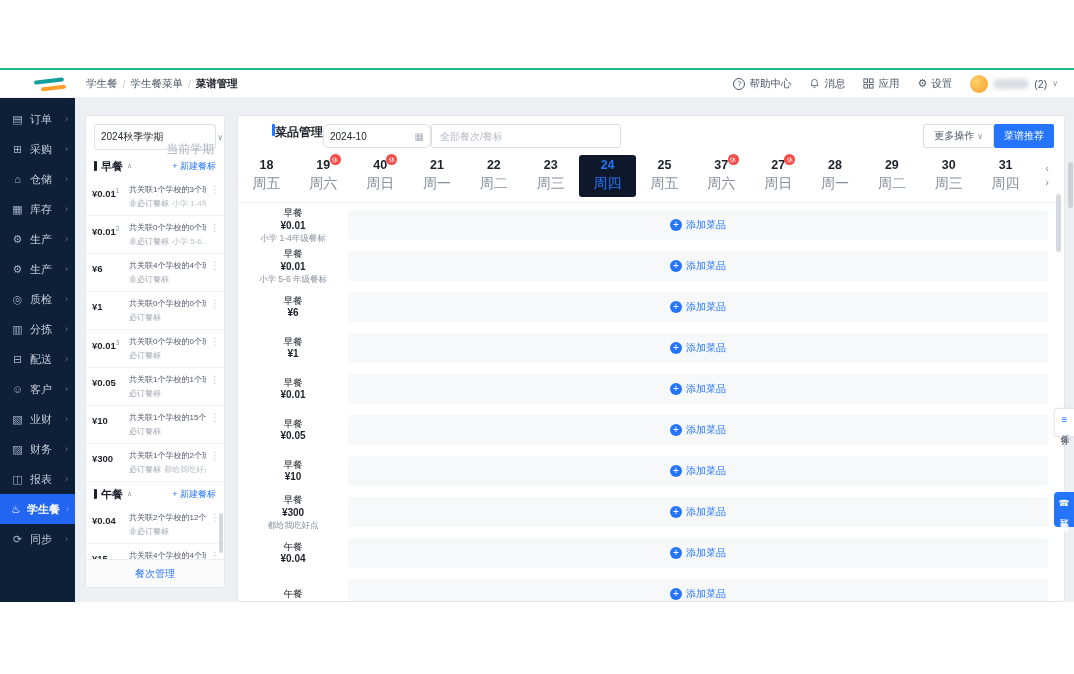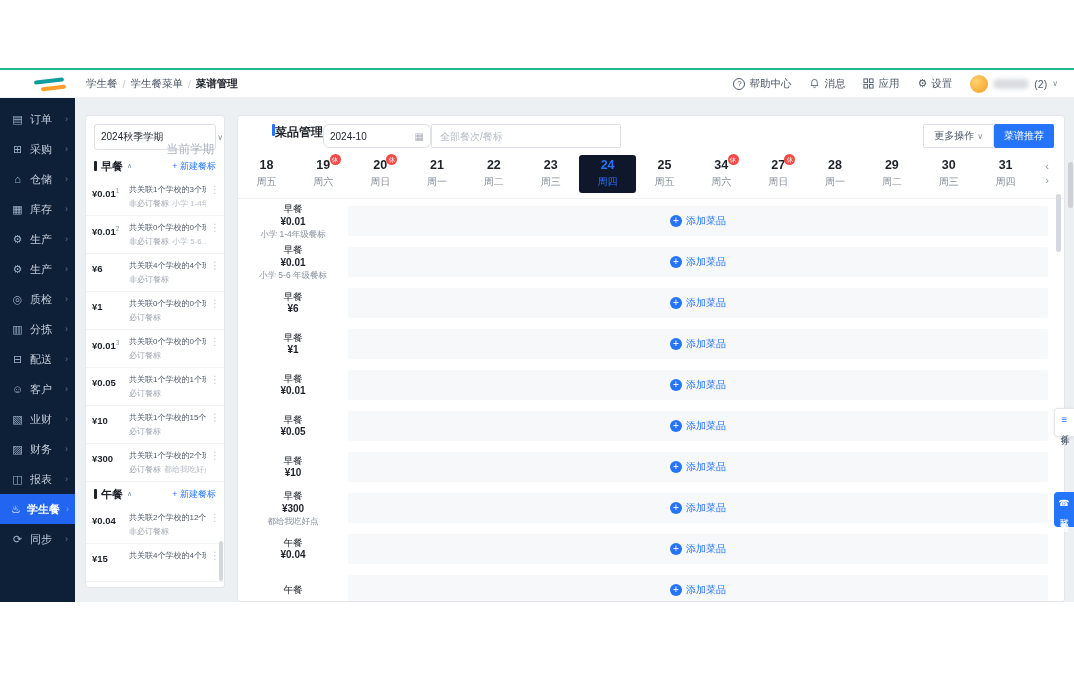"20" span { text: 20 -> 40 }
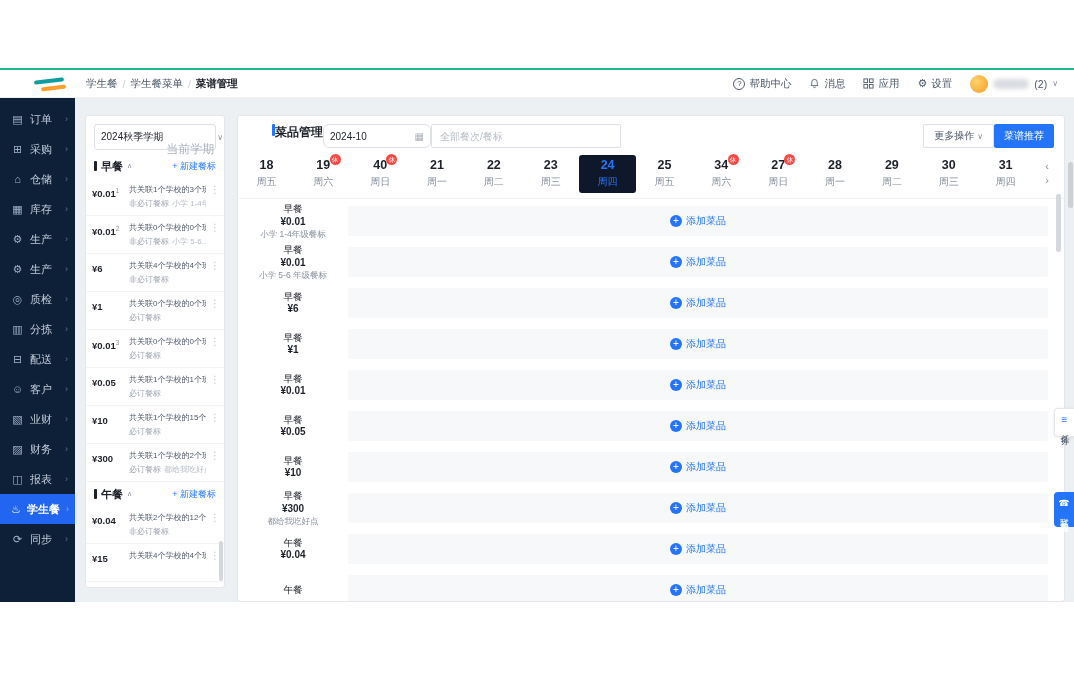"34" span { text: 34 -> 37 }
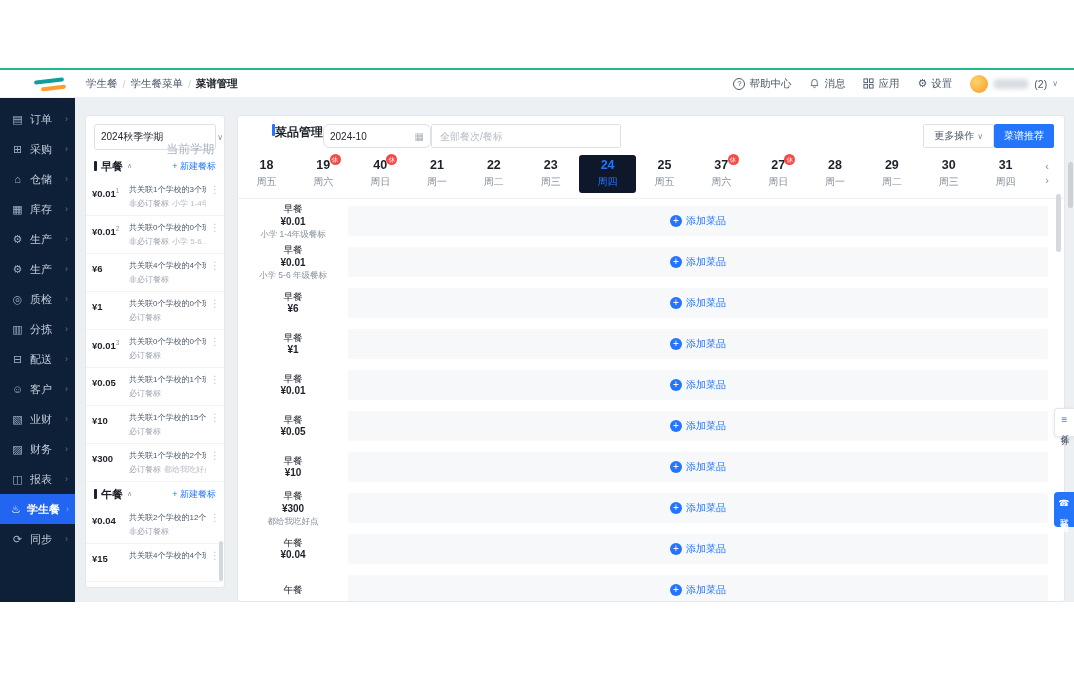"周五" .cal-week { font-size: 10px -> 14px }
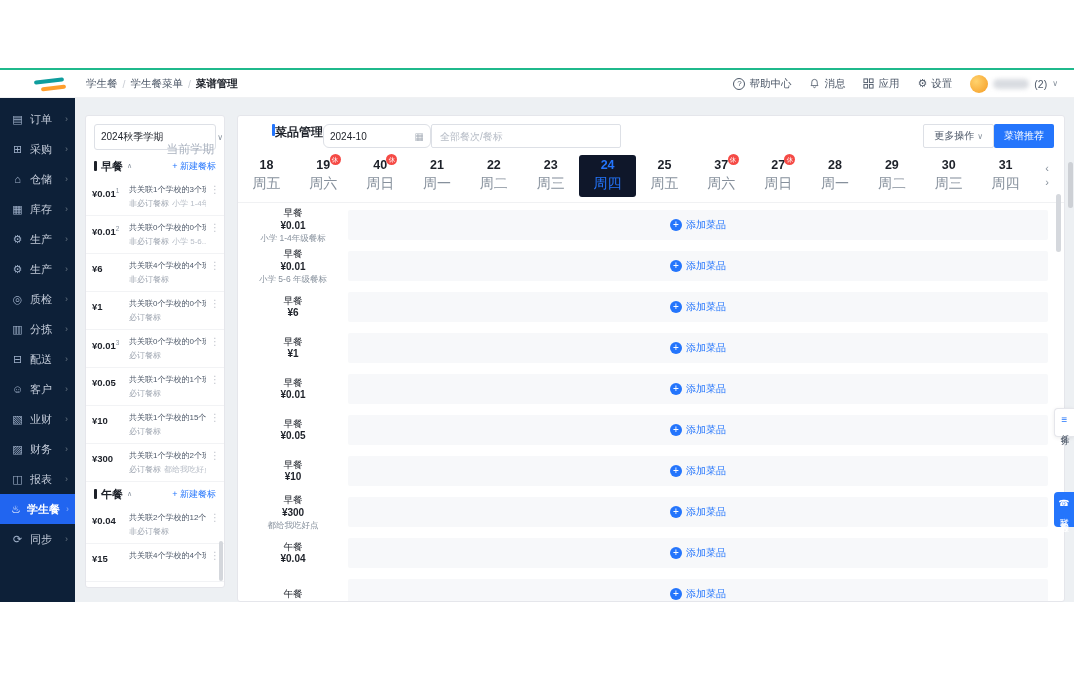"餐次管理" div.panel-foot { html: none -> <div>餐次管理</div> }
